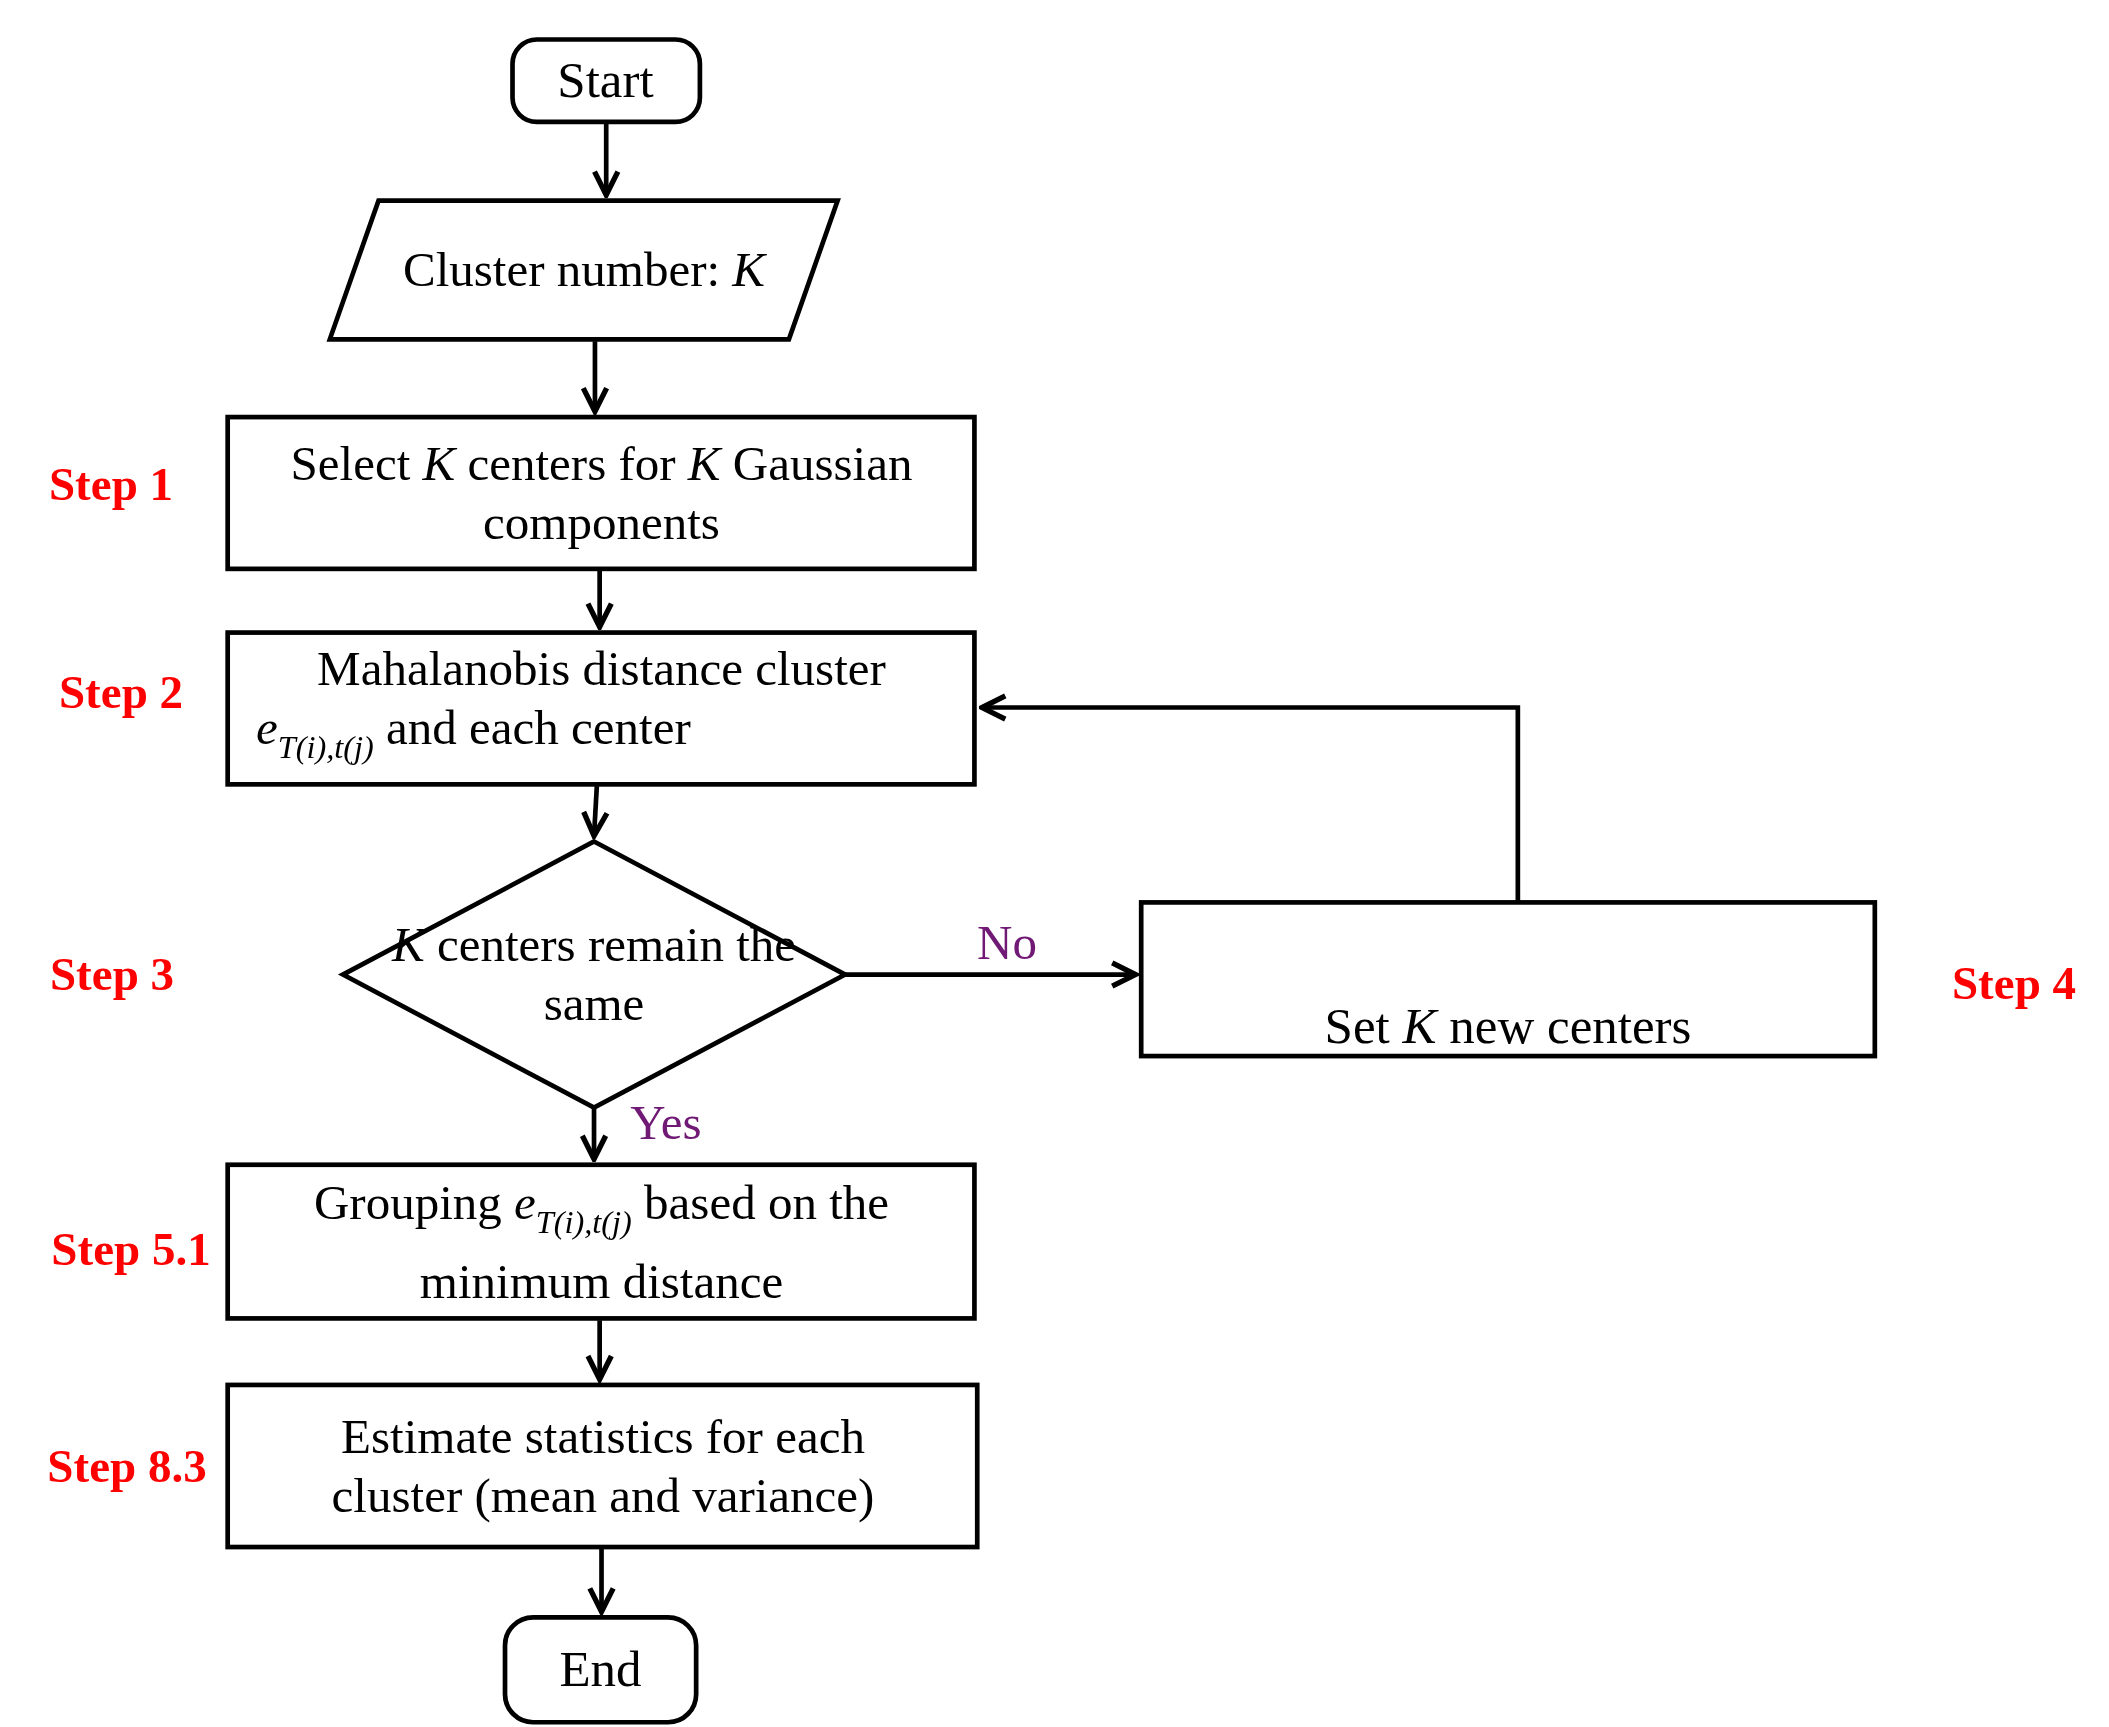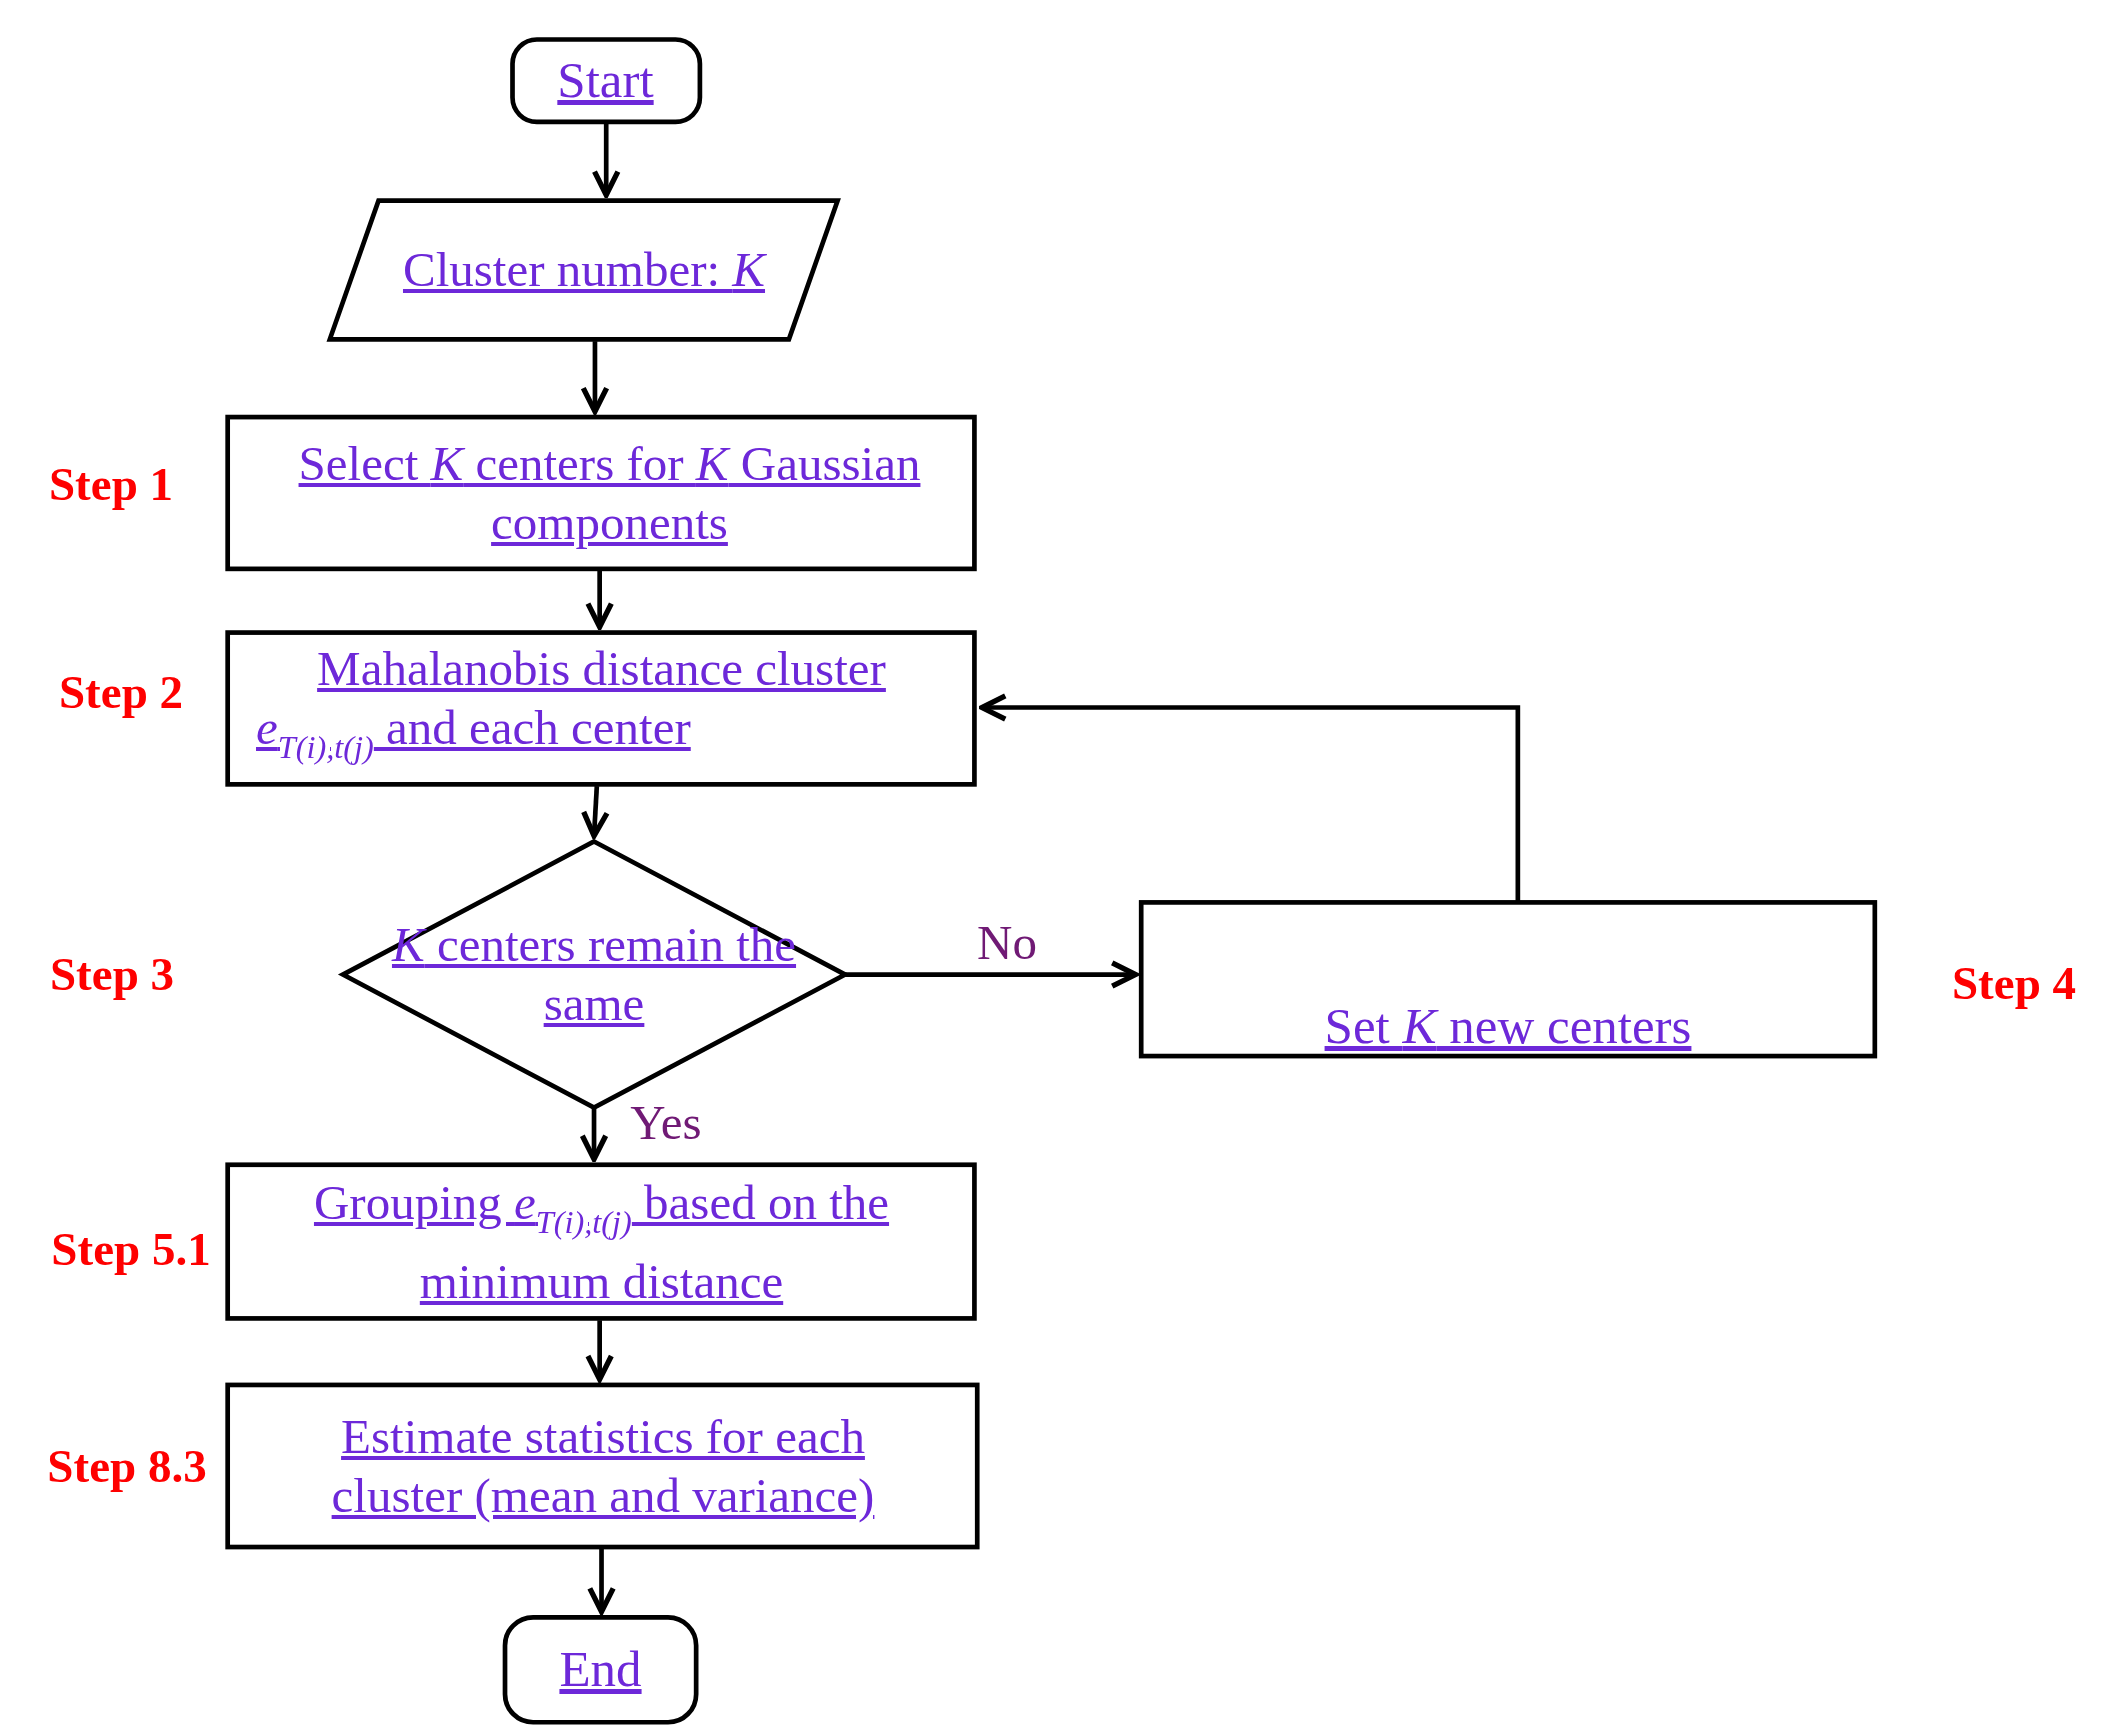"Start" .nodetext { color: #6d28d9 -> #000000; text-decoration: underline -> none }
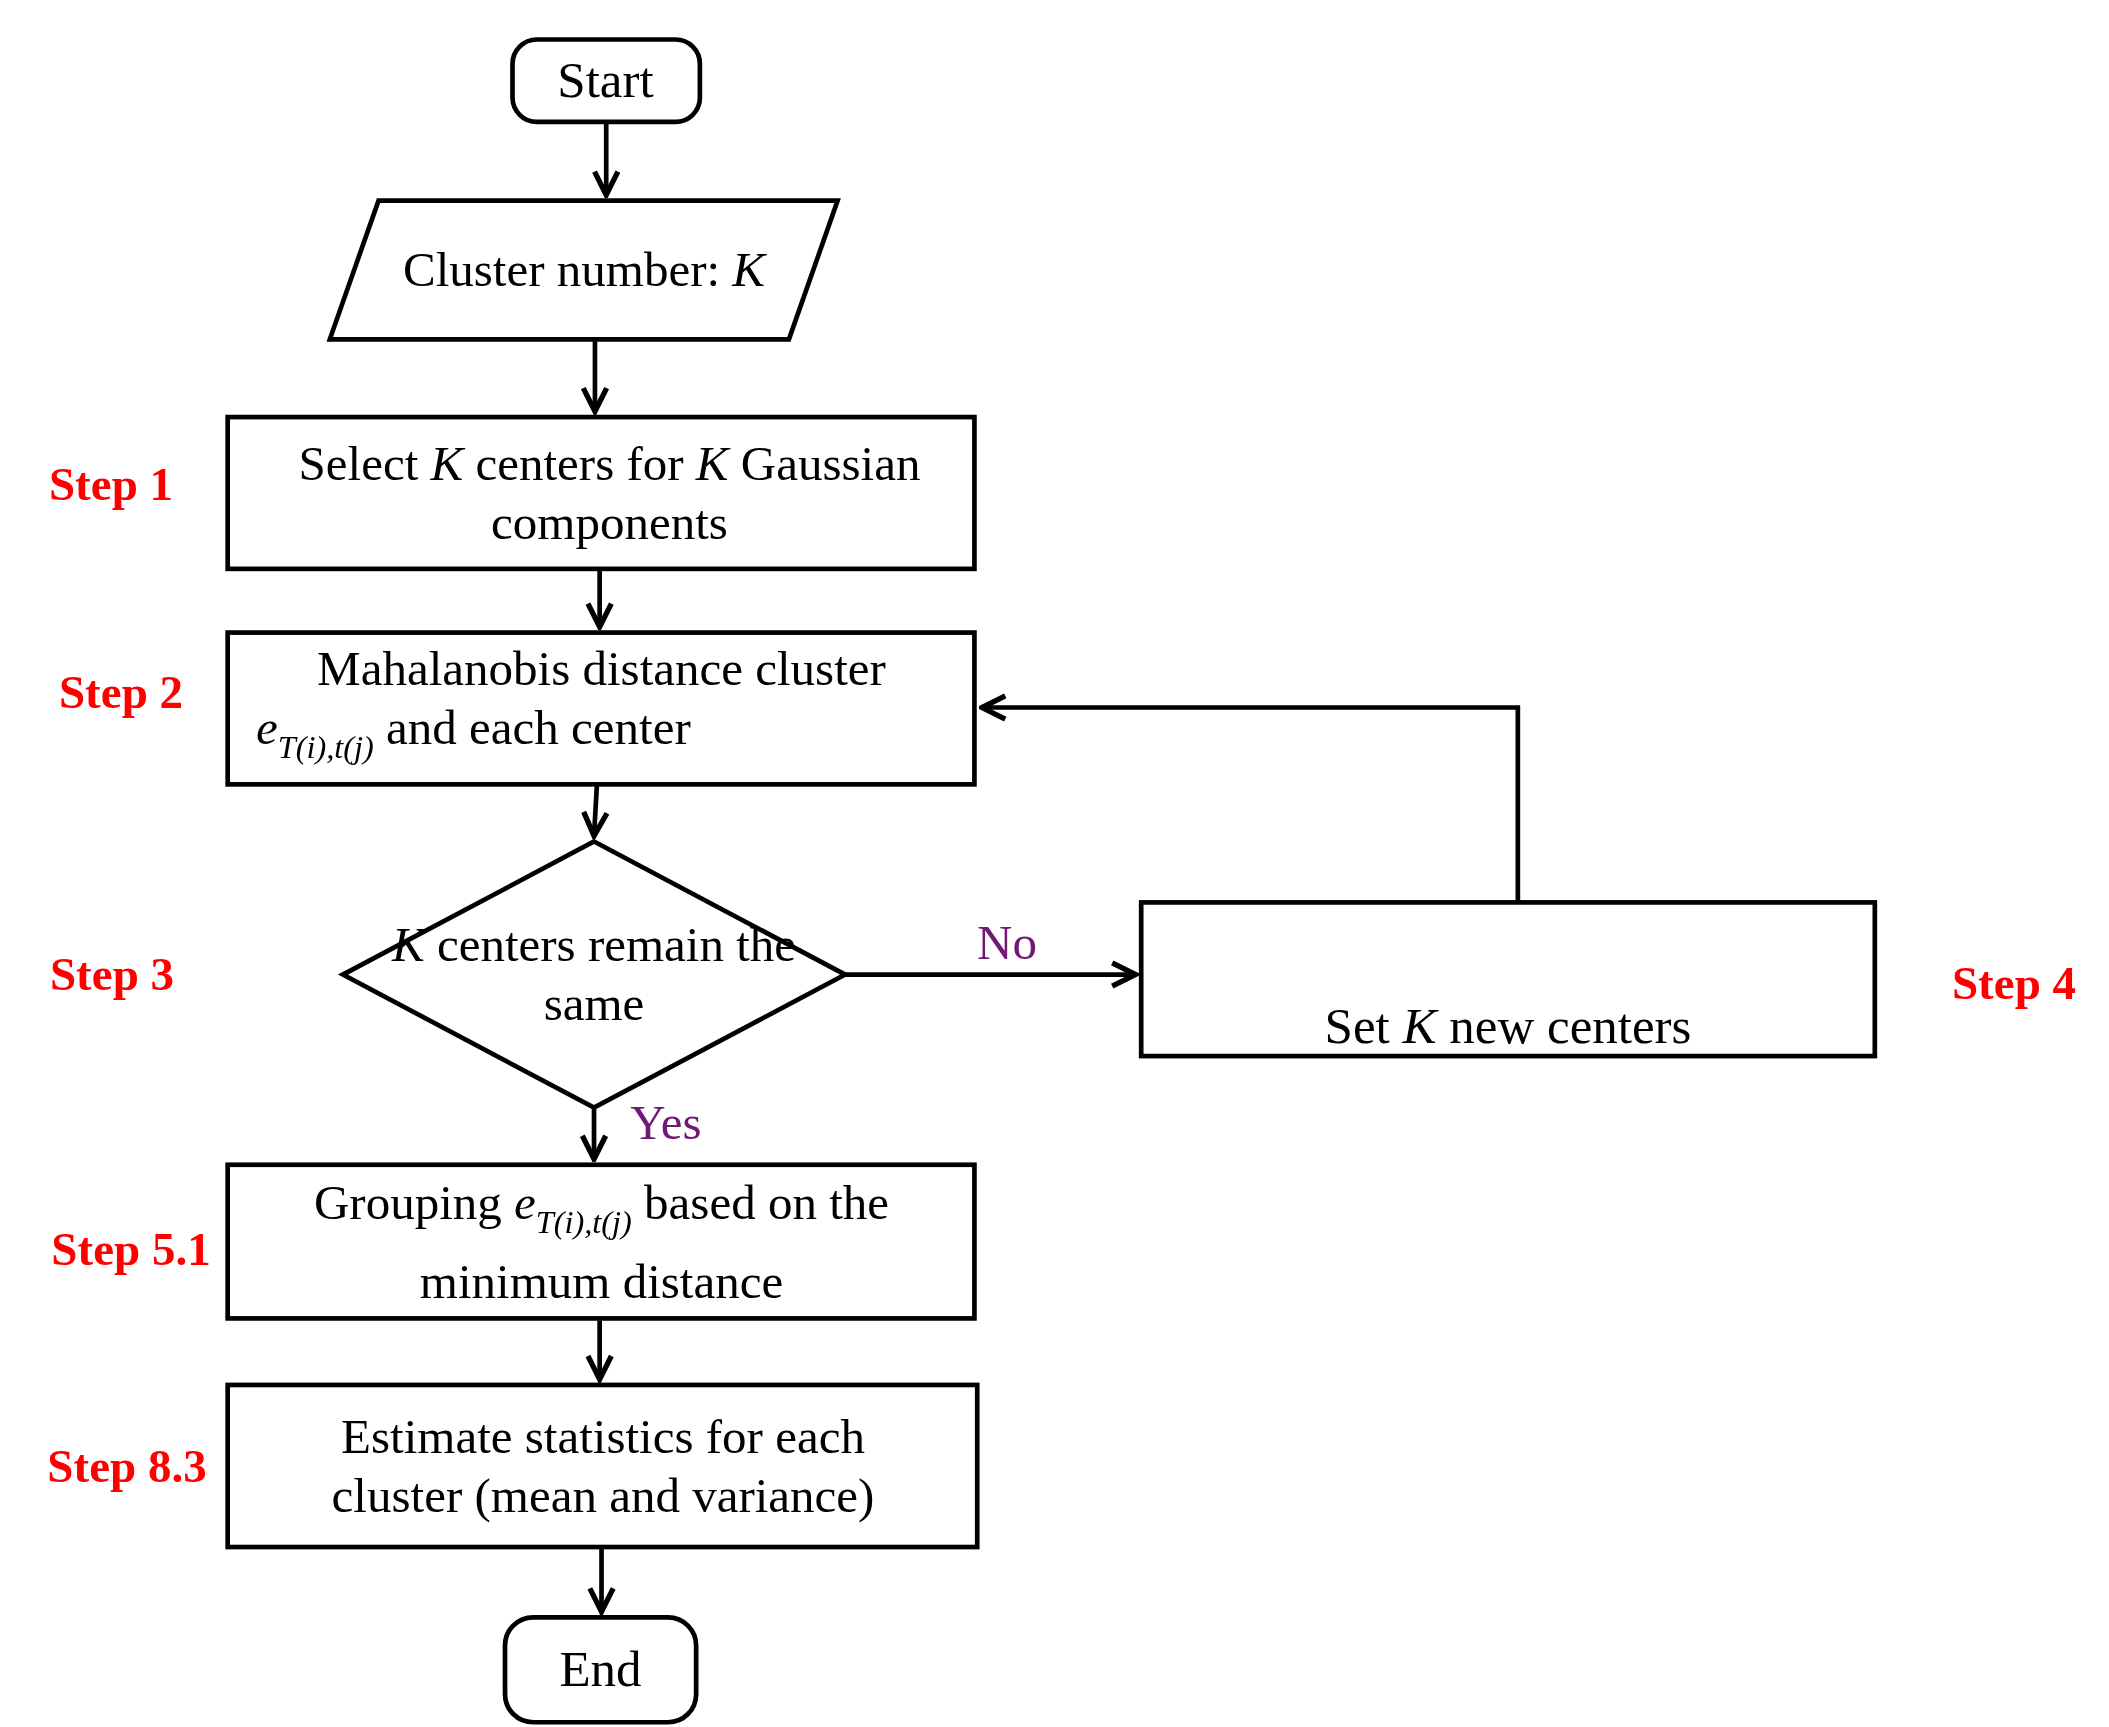"Select K centers for K" div.nodetext { left: 236px -> 228px }
